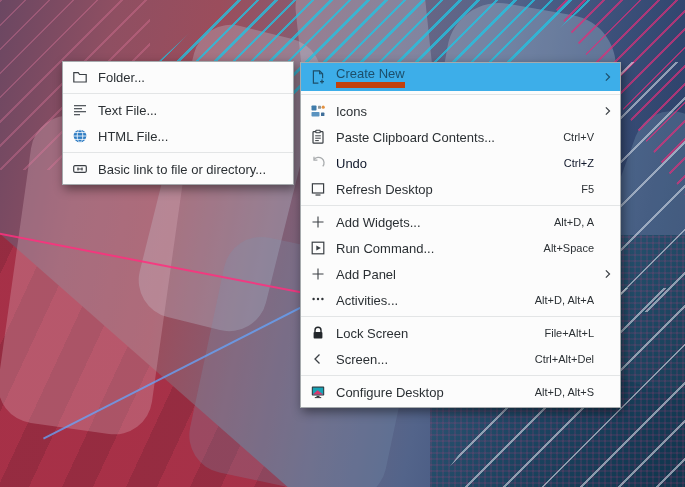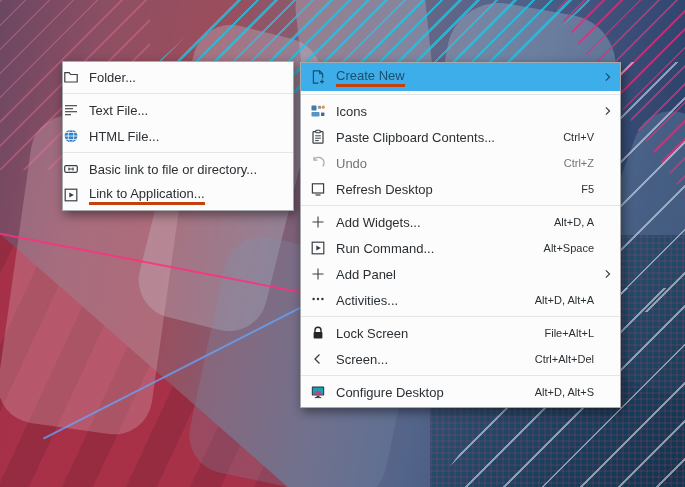"Folder..." .mi { padding: 0 12px 0 0 -> 0 12px 0 9px }
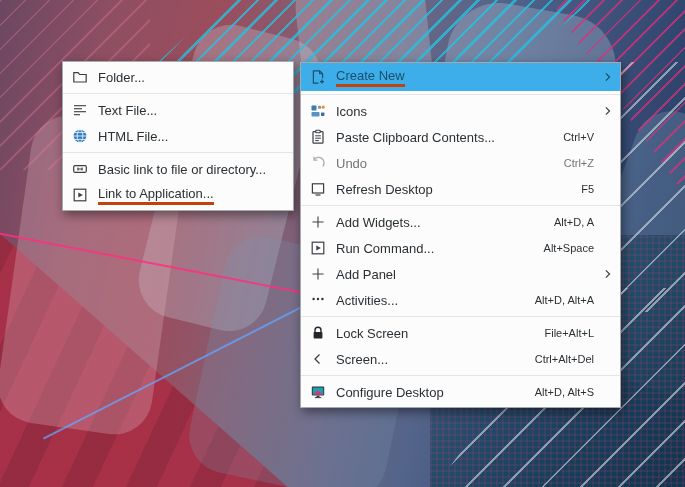"Create New" .ann { border-bottom: 3px solid #c2410c -> 6px solid #c2410c }
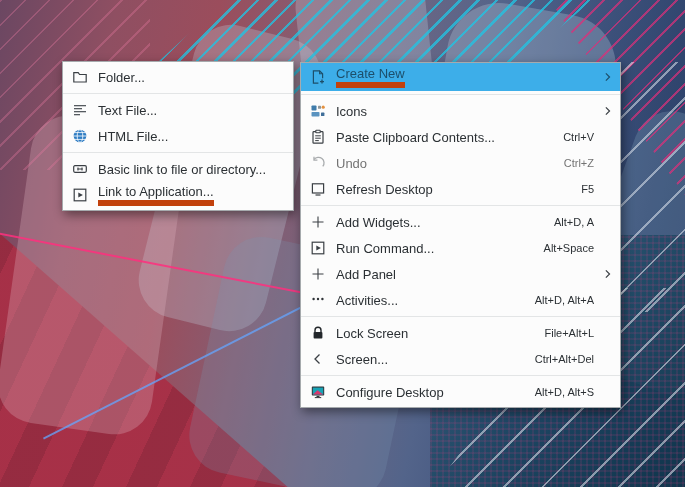"Undo" .mi.disabled { color: #737373 -> #0f172a }
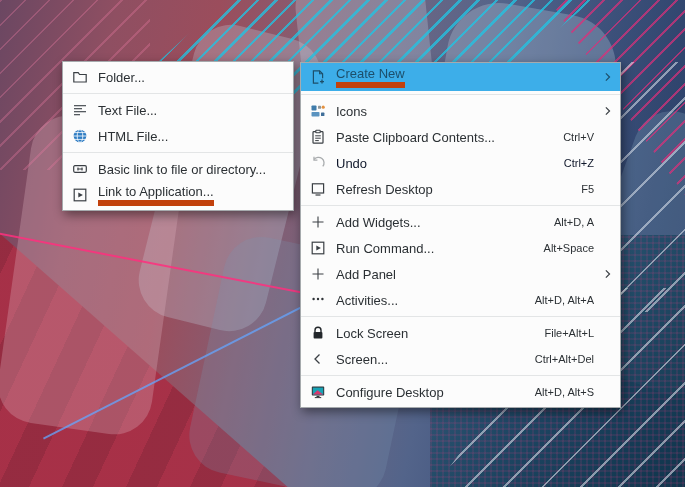"Link to Application..." div.mi { html: <div> <span> <svg> <rect></rect> <path></path> </svg> </span> <span>Link to Application...</span> </div> -> none }
